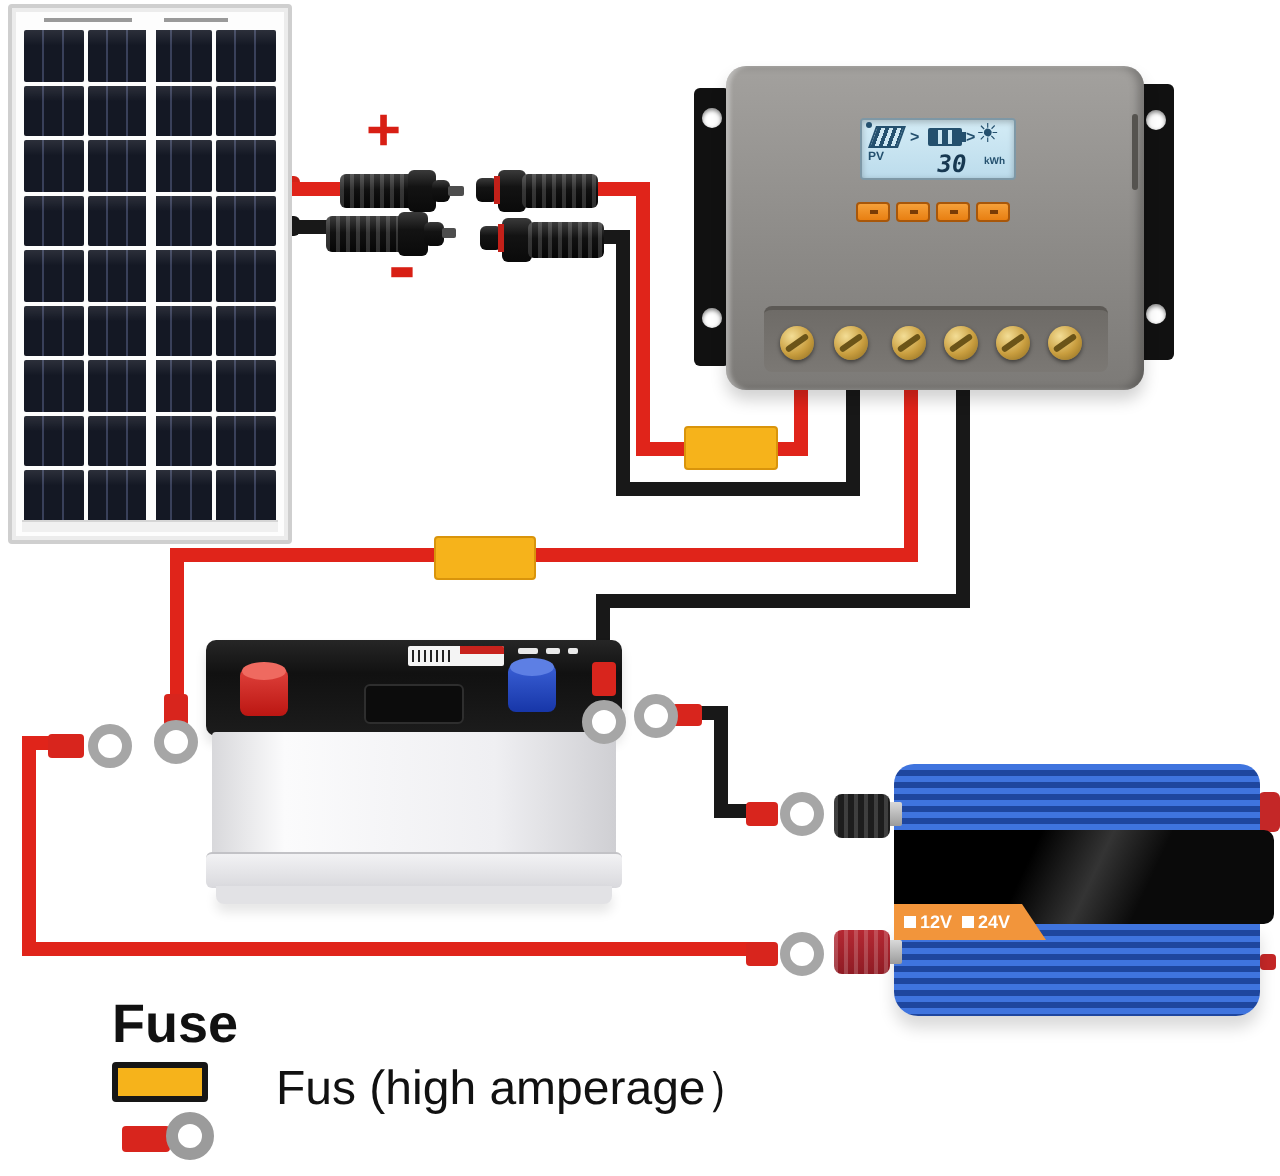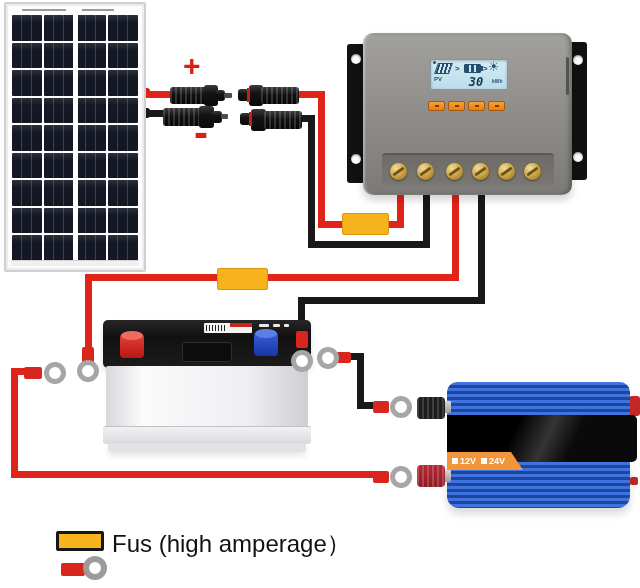"Fuse" div.lg-head { html: none -> <div>Fuse</div> }
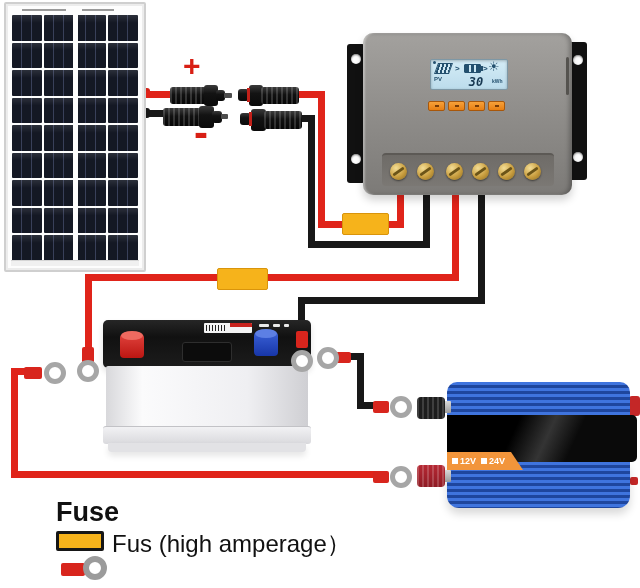"Fus (high amperage）" .lg-text { margin-left: none -> 26px }
